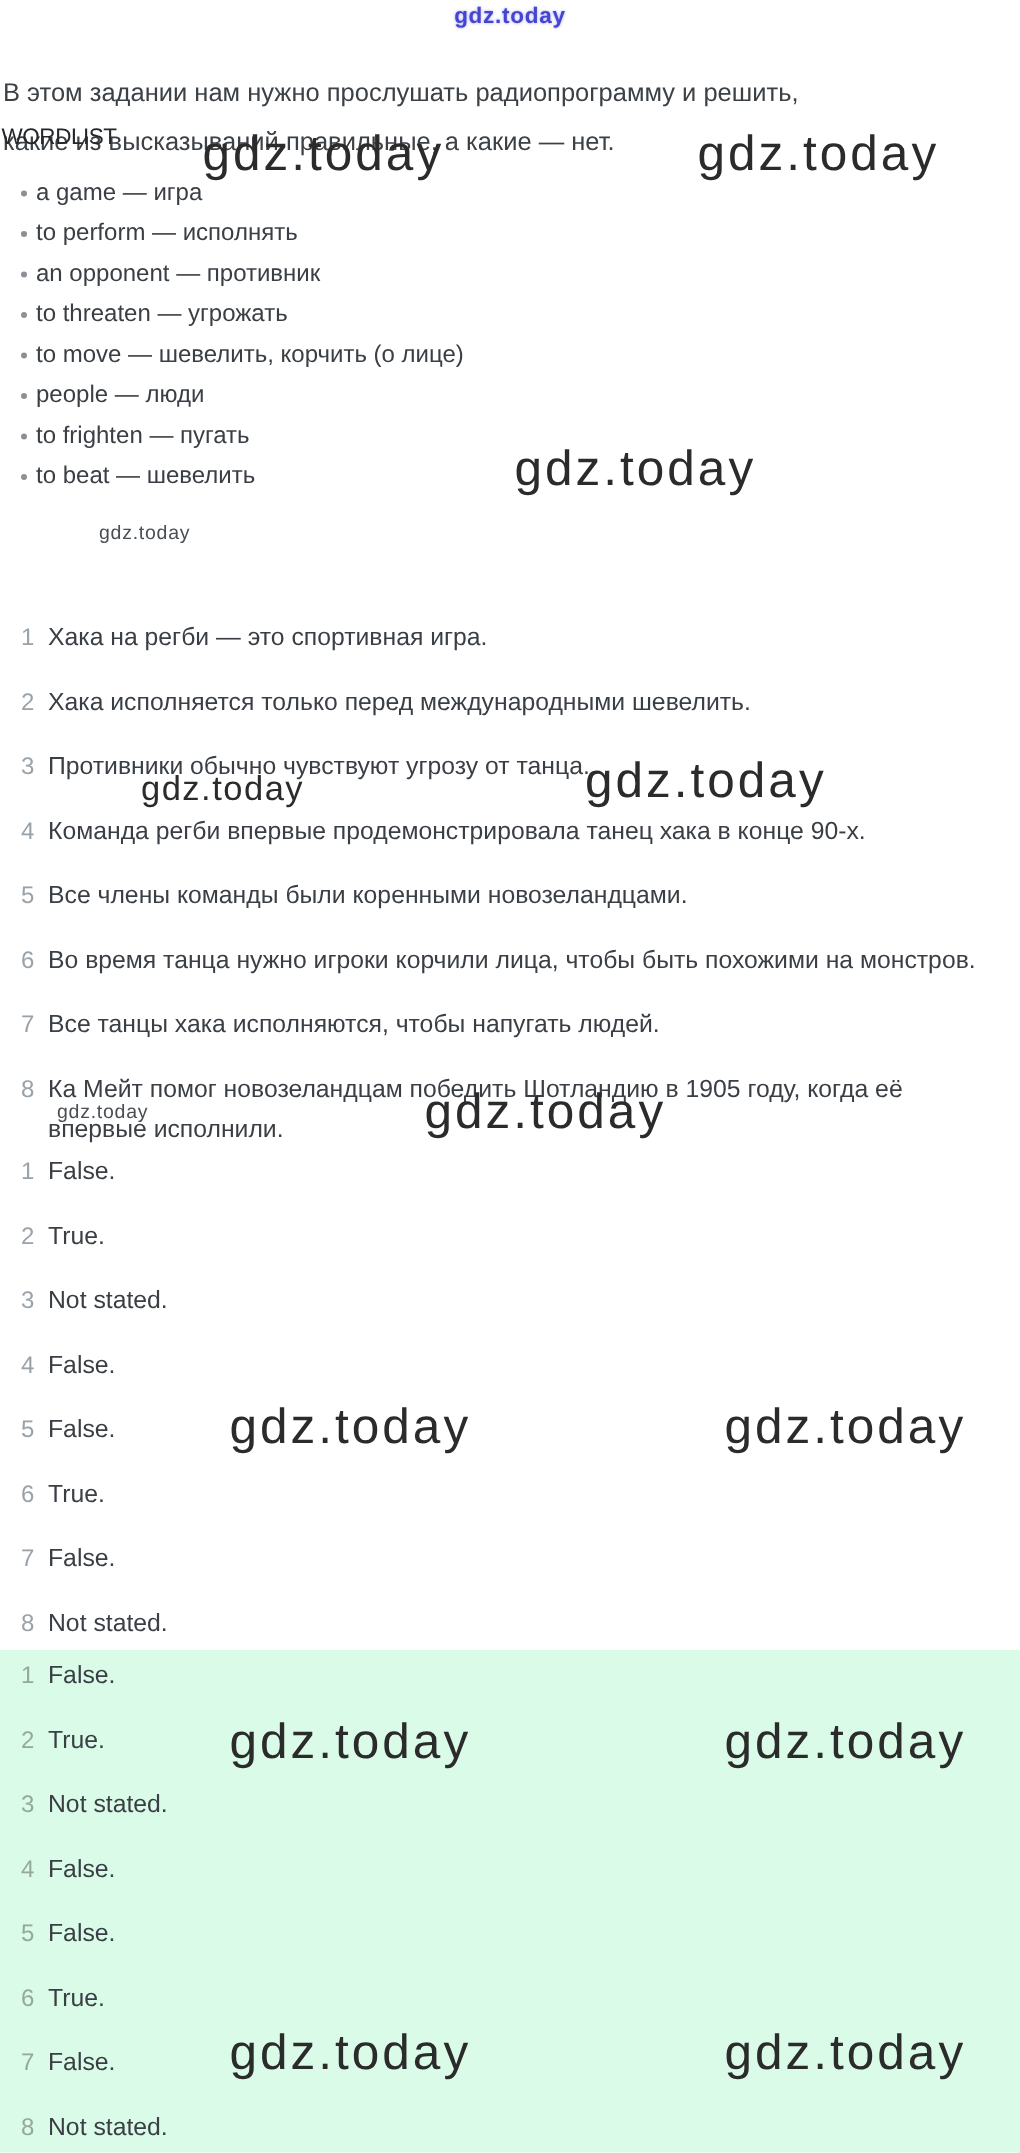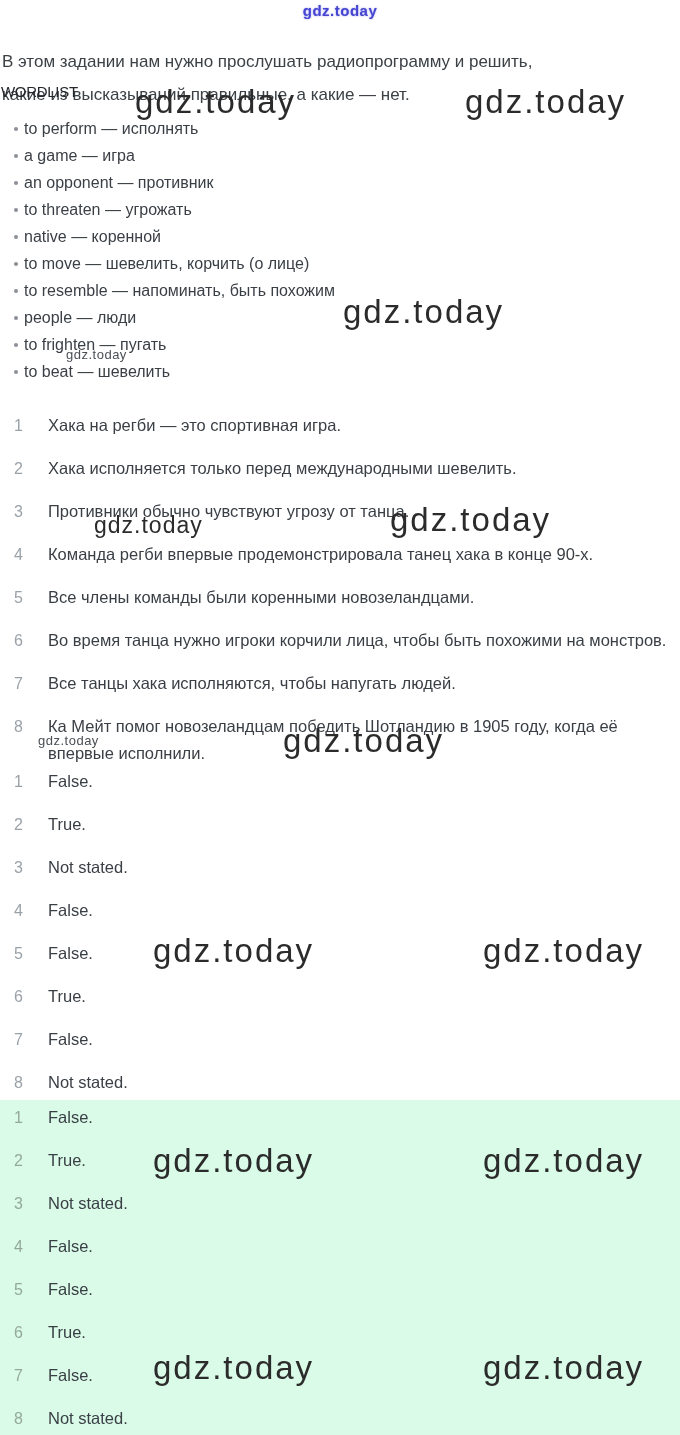"to perform — исполнять" li { order: before "a game — игра" -> after "a game — игра" }
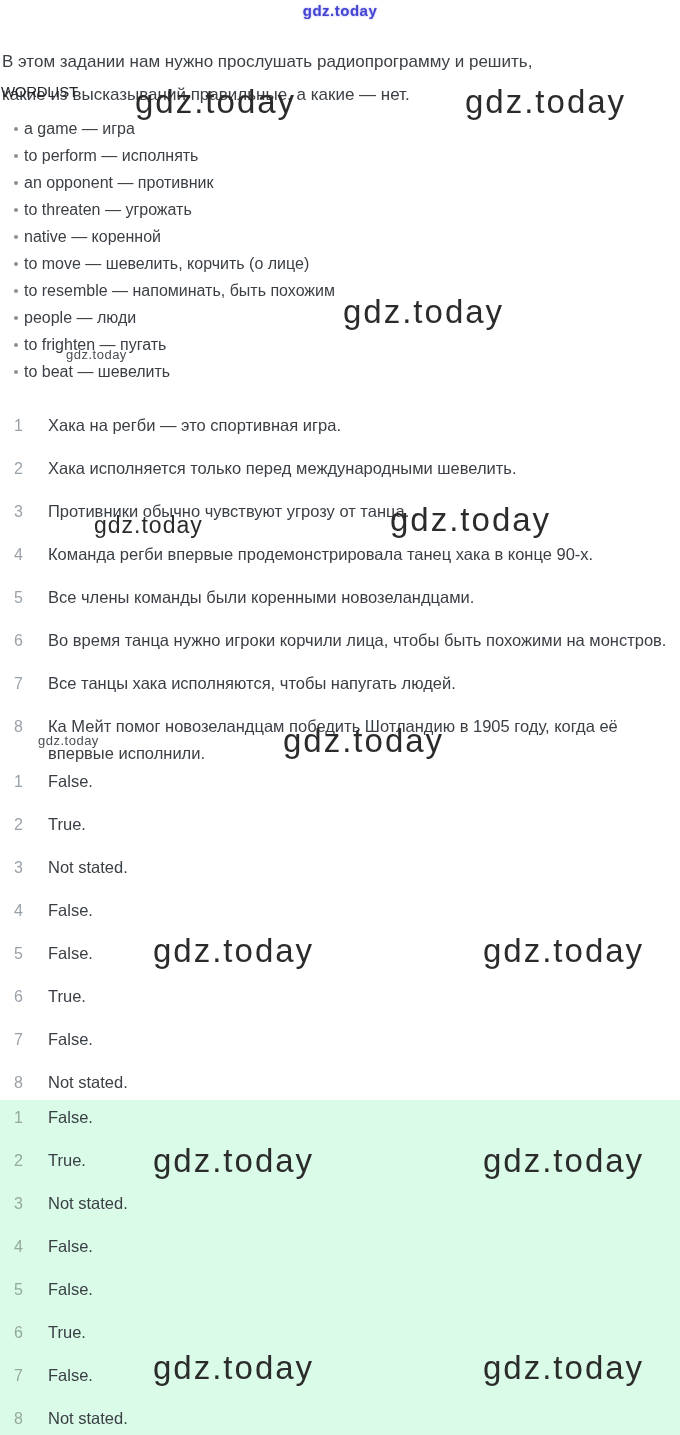"native — коренной" li { html: <li>native — коренной</li> -> none }
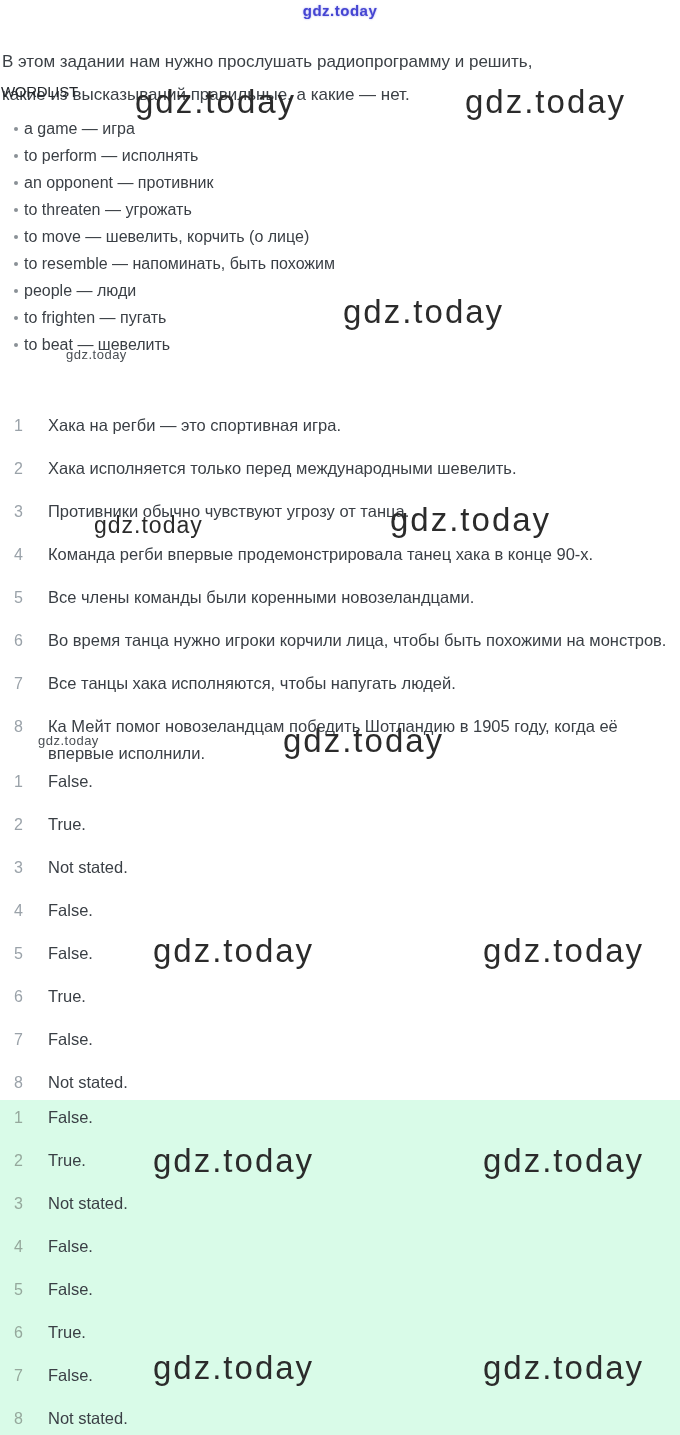"to resemble — напоминать, быть" li { html: <li>to resemble — напоминать, быть похожим</li> -> none }
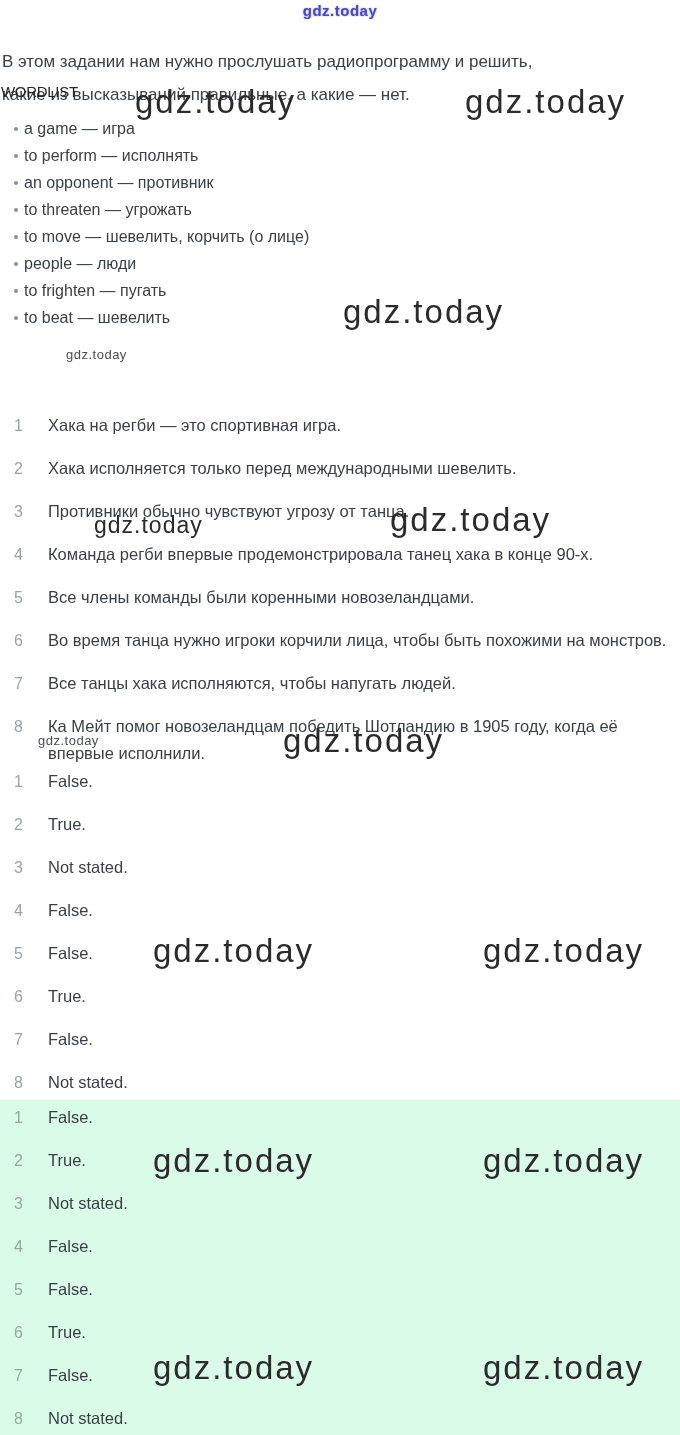"Хака на регби — это" .row .txt { margin-left: 16px -> none }
